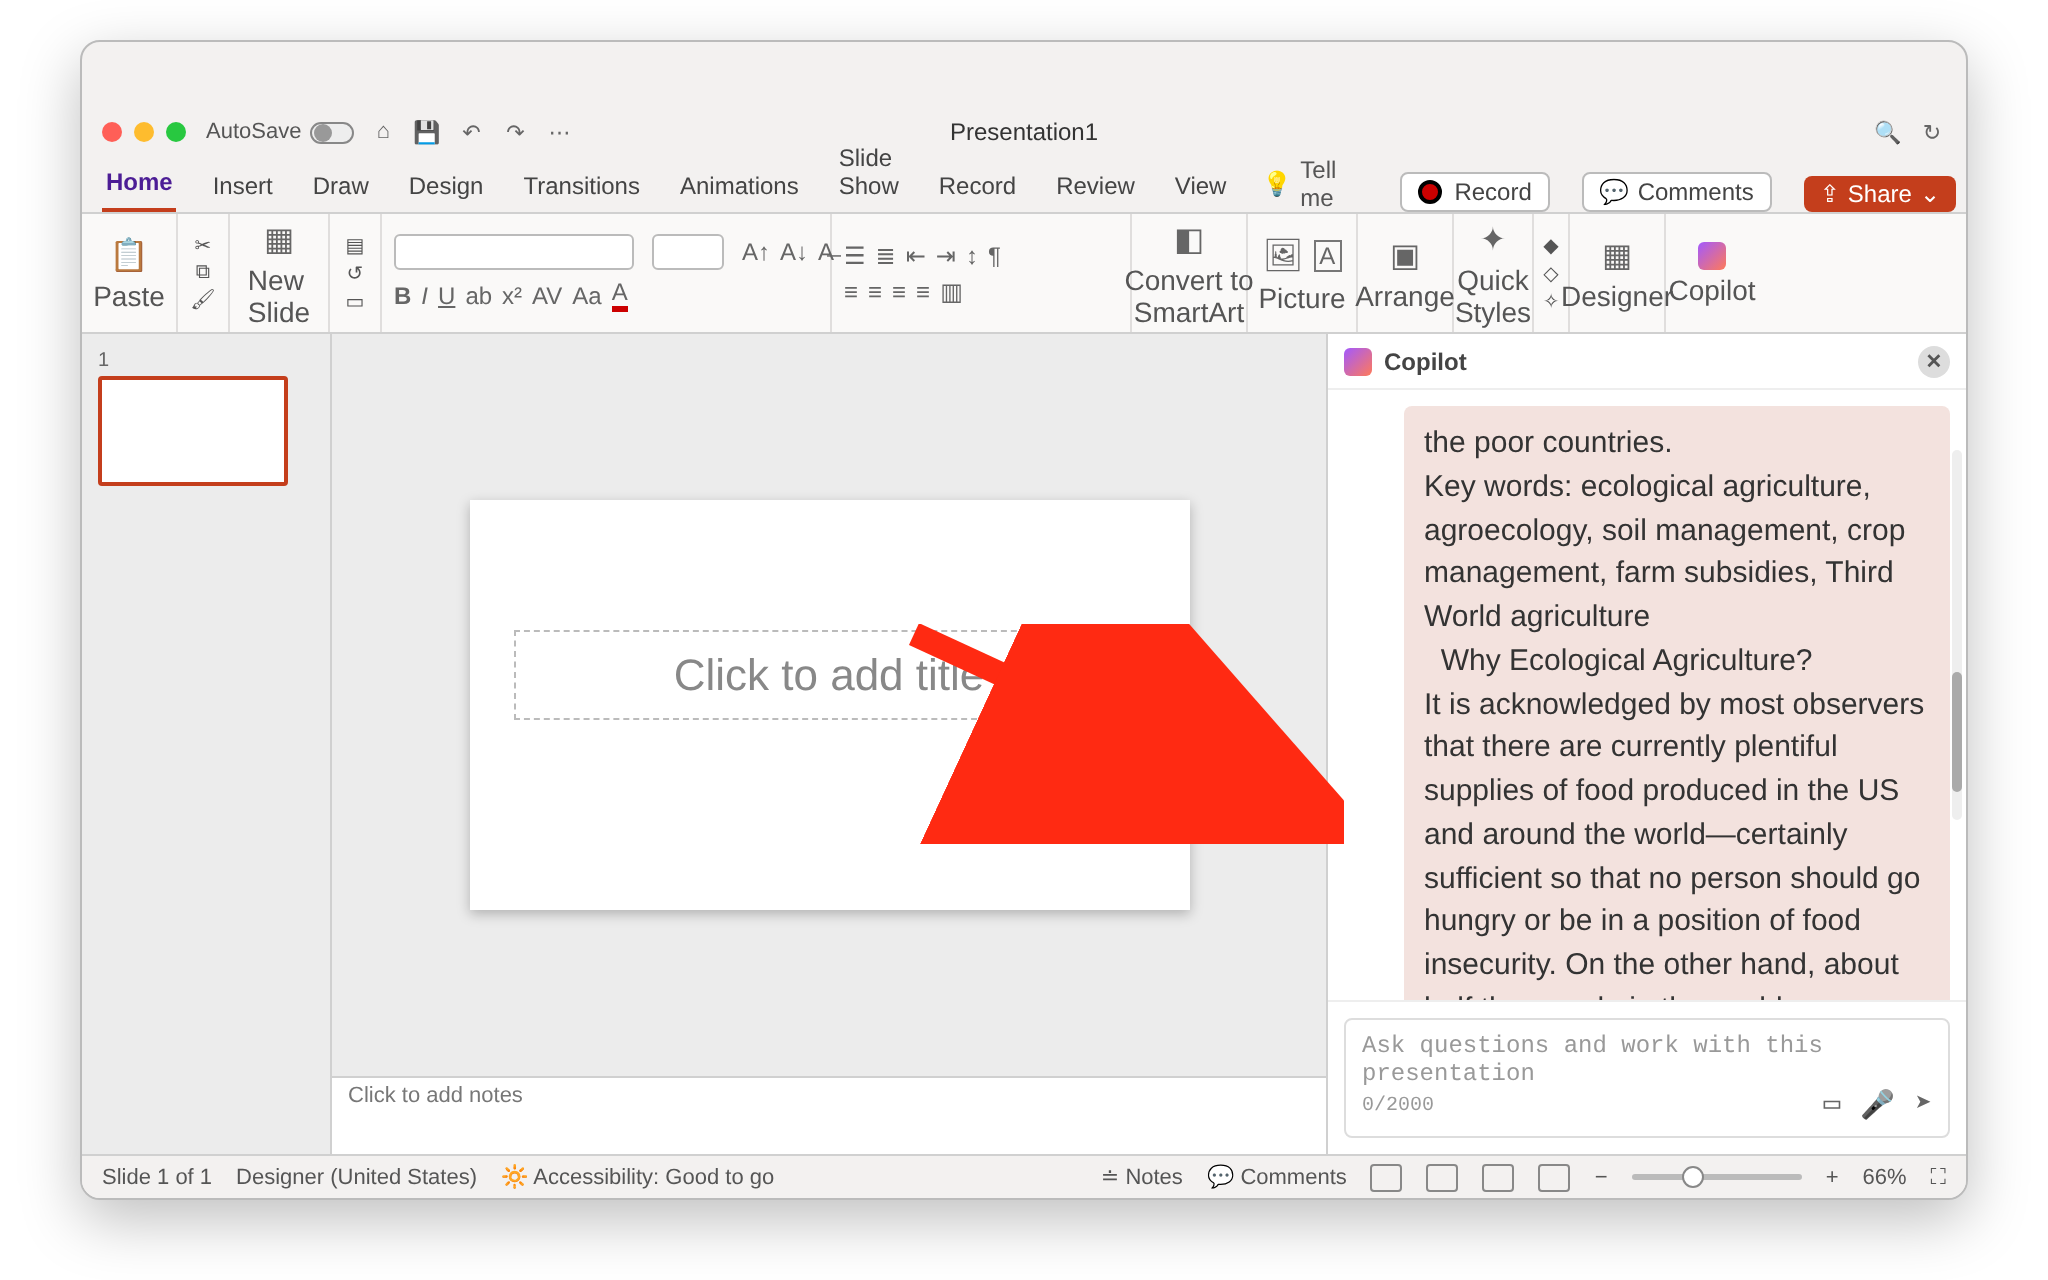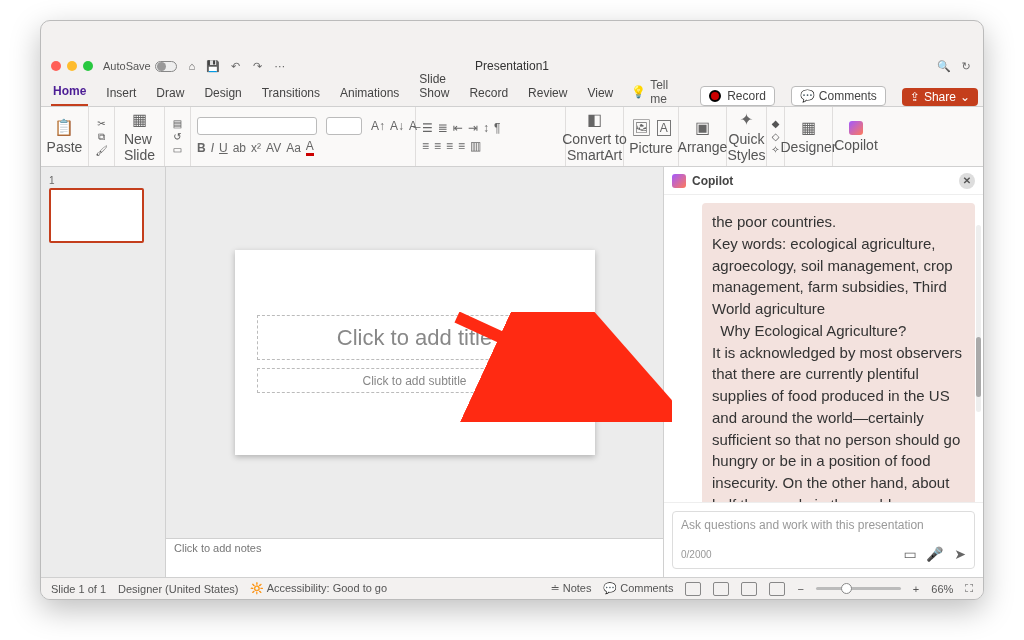"Click to add subtitle" div.ph { html: <div>Click to add subtitle</div> -> none }
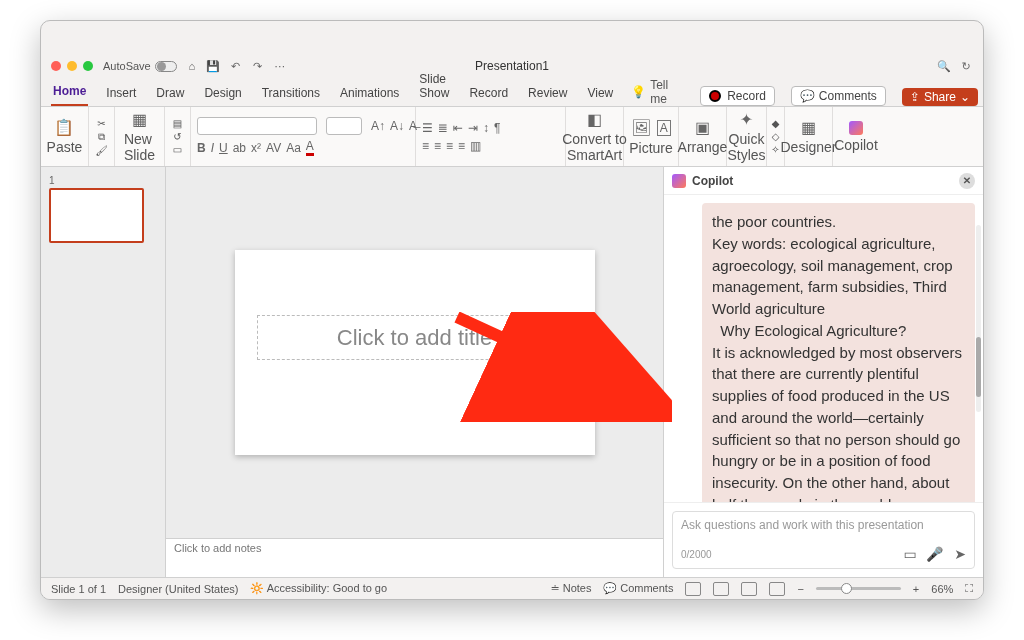"Ask questions and work with" .cpinput { font-family: none -> Liberation Mono, monospace }
